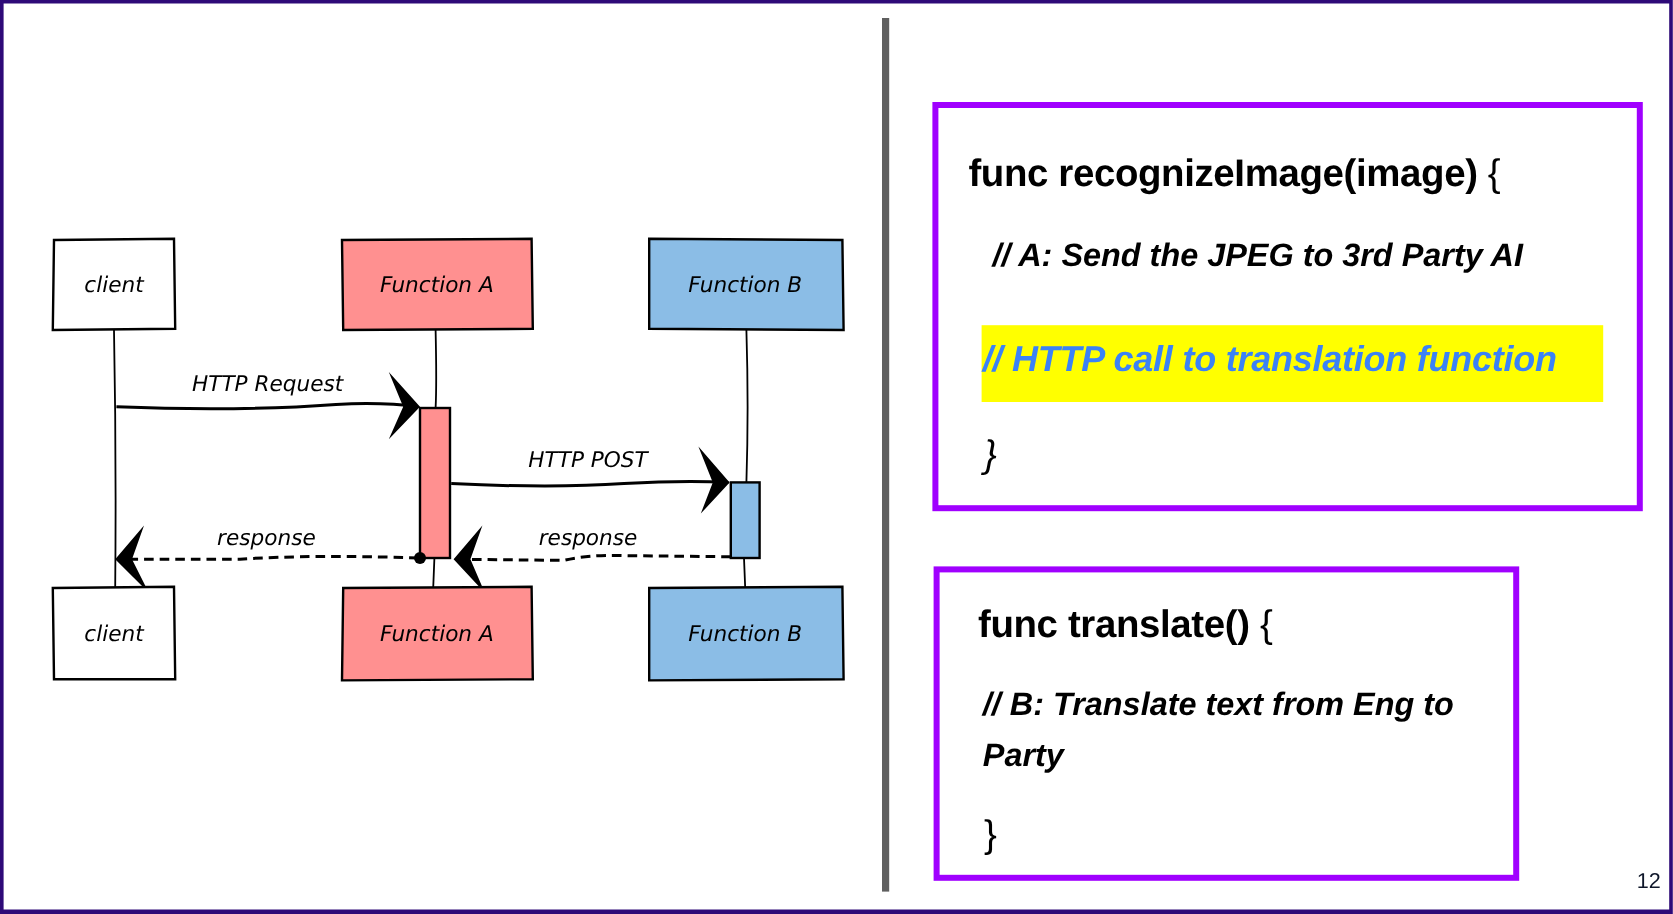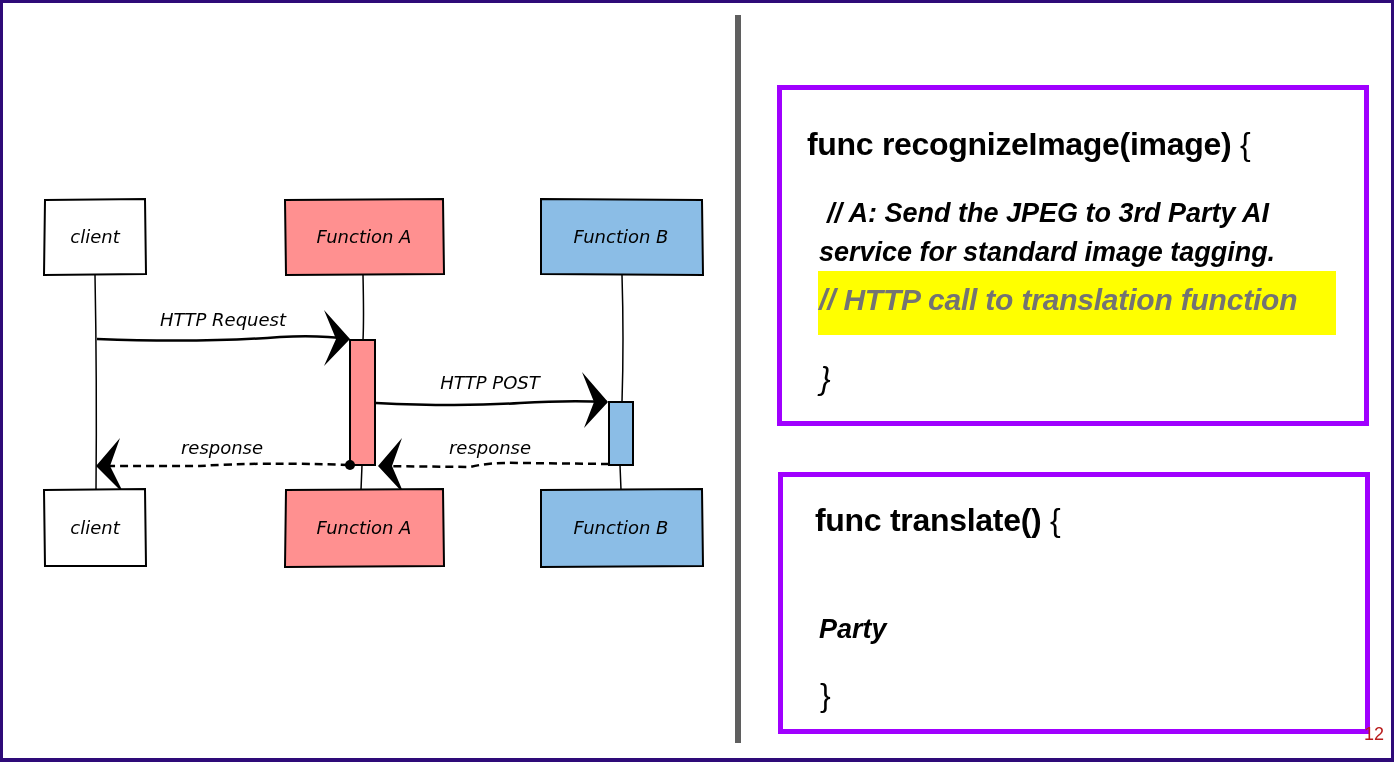"service for standard image tagging." div.cmt { html: <div>service for standard image tagging.</div> -> none }
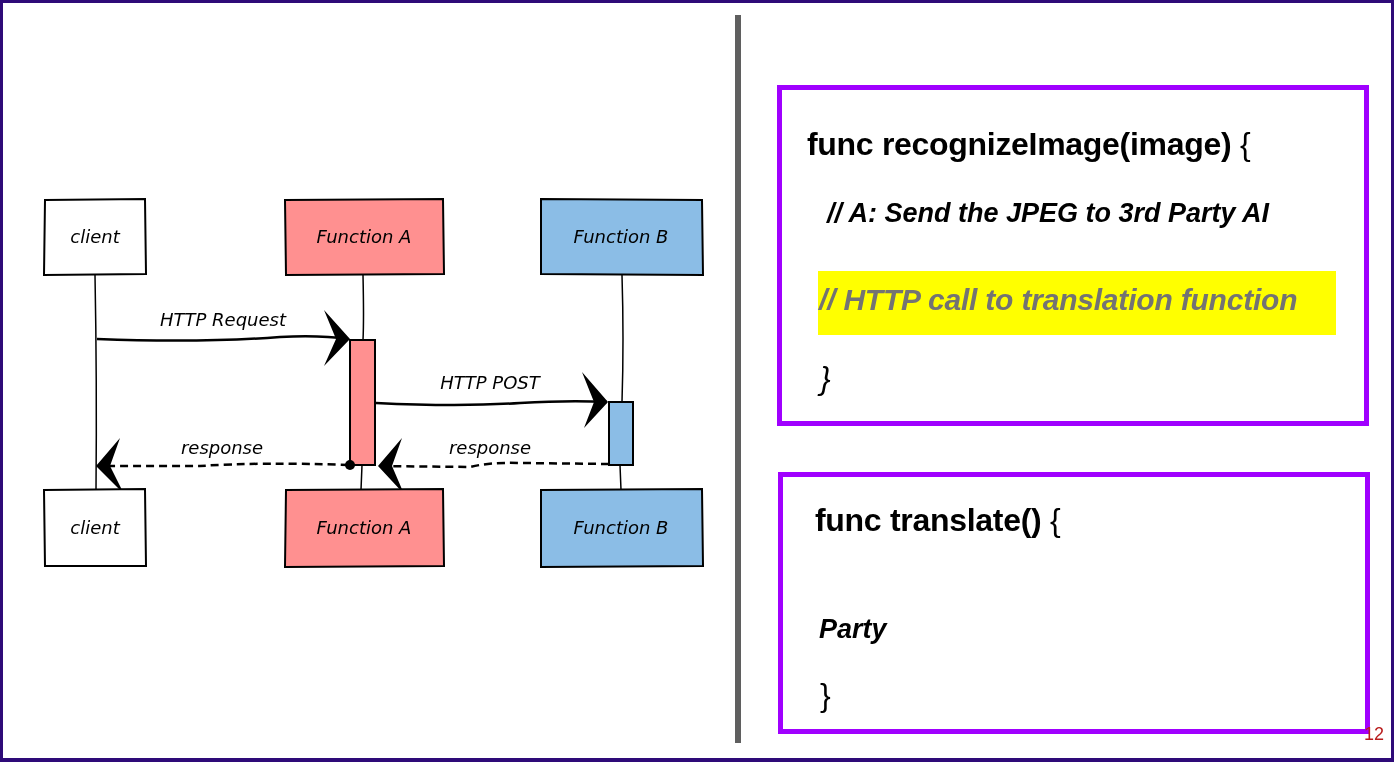"// HTTP call to translation" .hl-text { color: #737373 -> #3b82f6 }
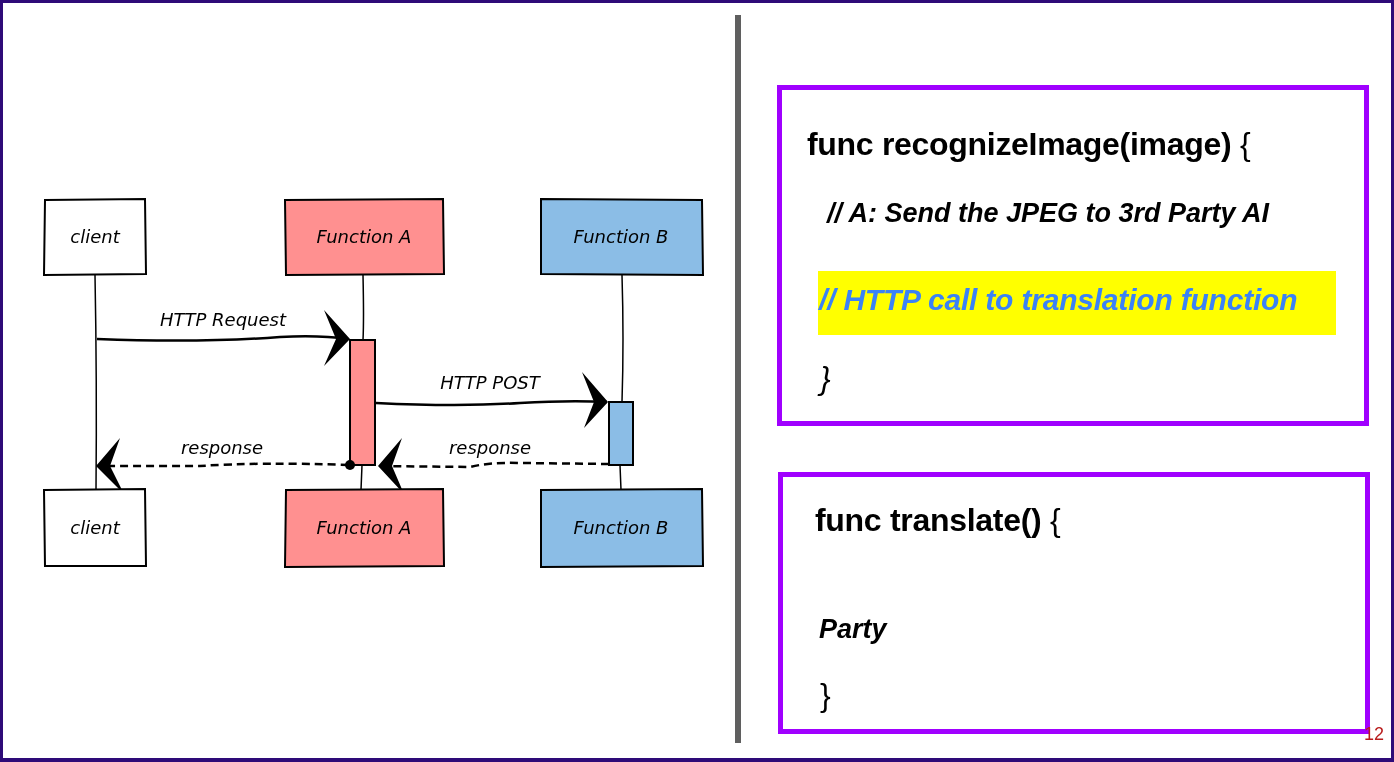"func translate() {" .box2 { width: 592px -> 488px }
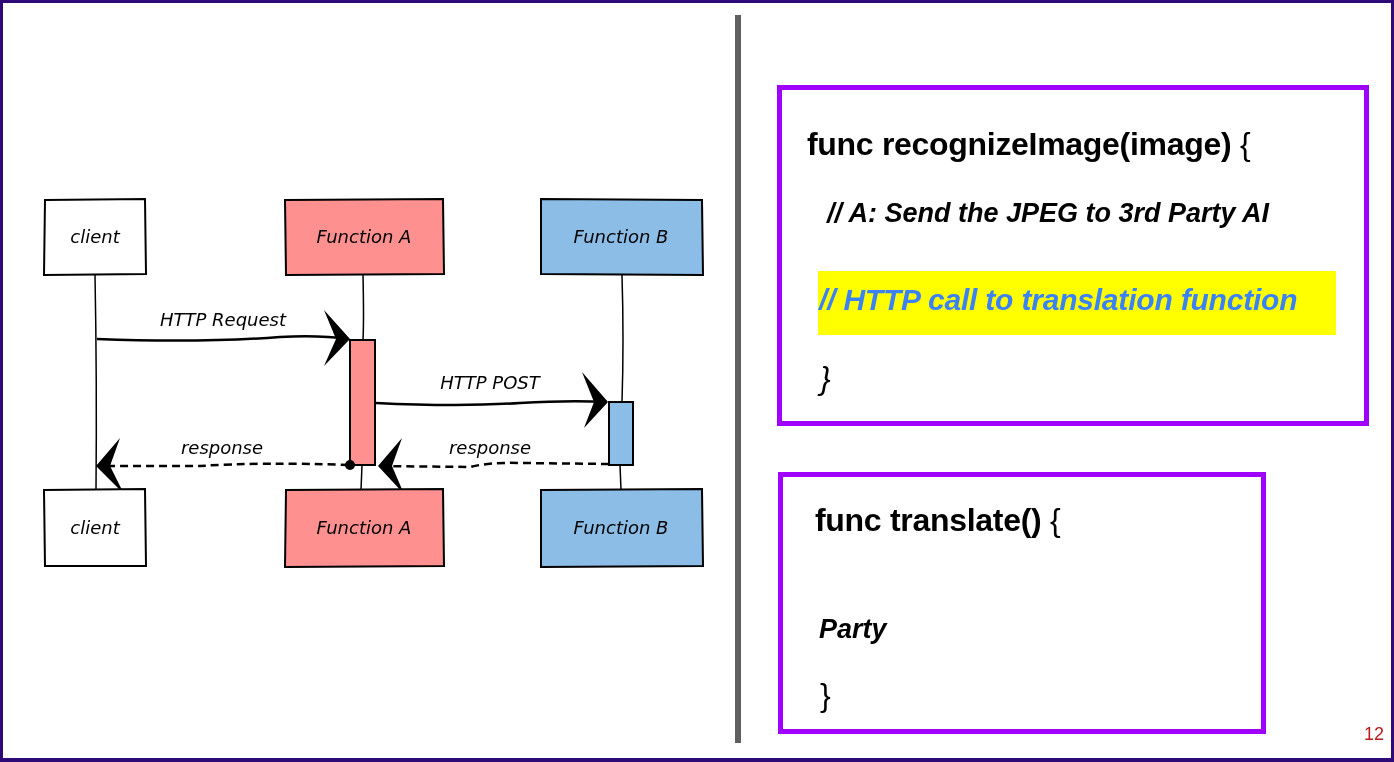"// B: Translate text from" div.cmt { html: none -> <div>// B: Translate text from Eng to</div> }
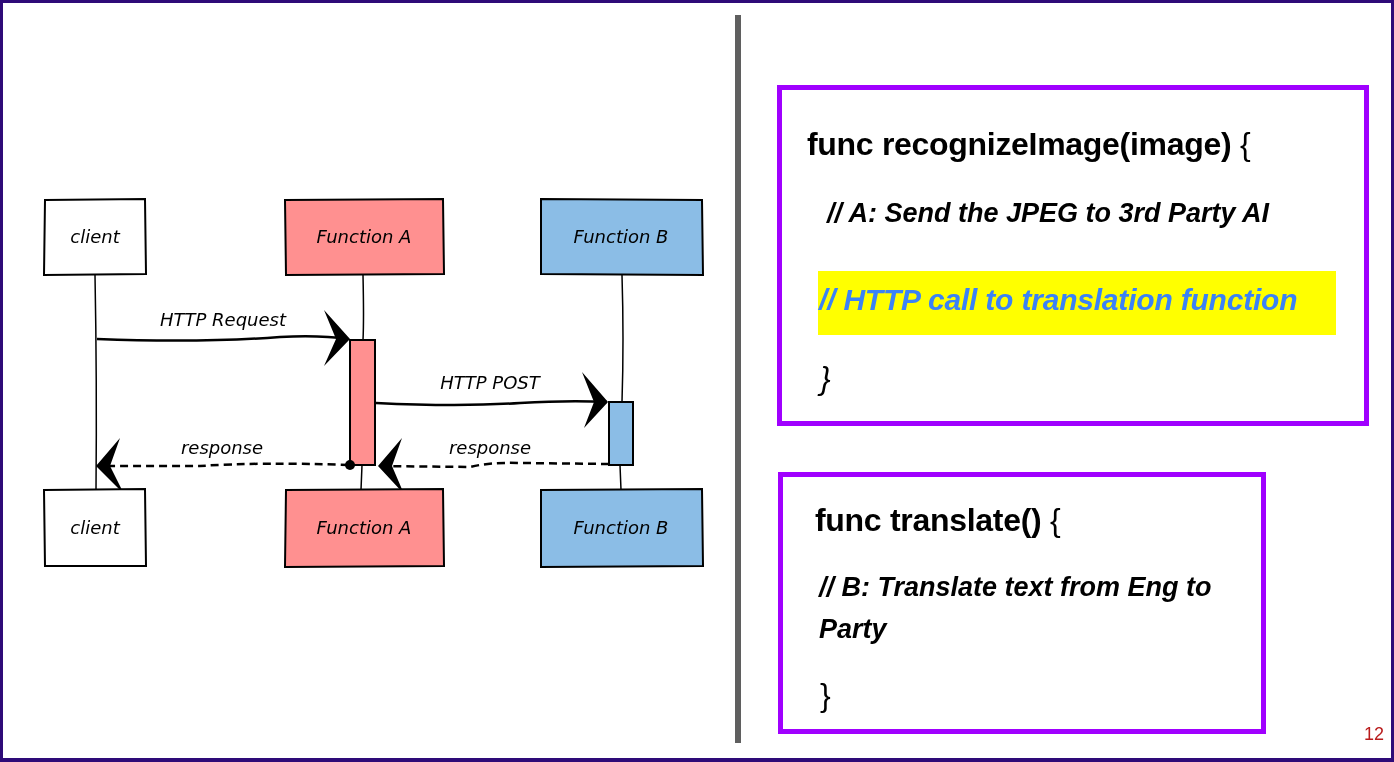"12" .pagenum { color: #b91c1c -> #0f172a }
